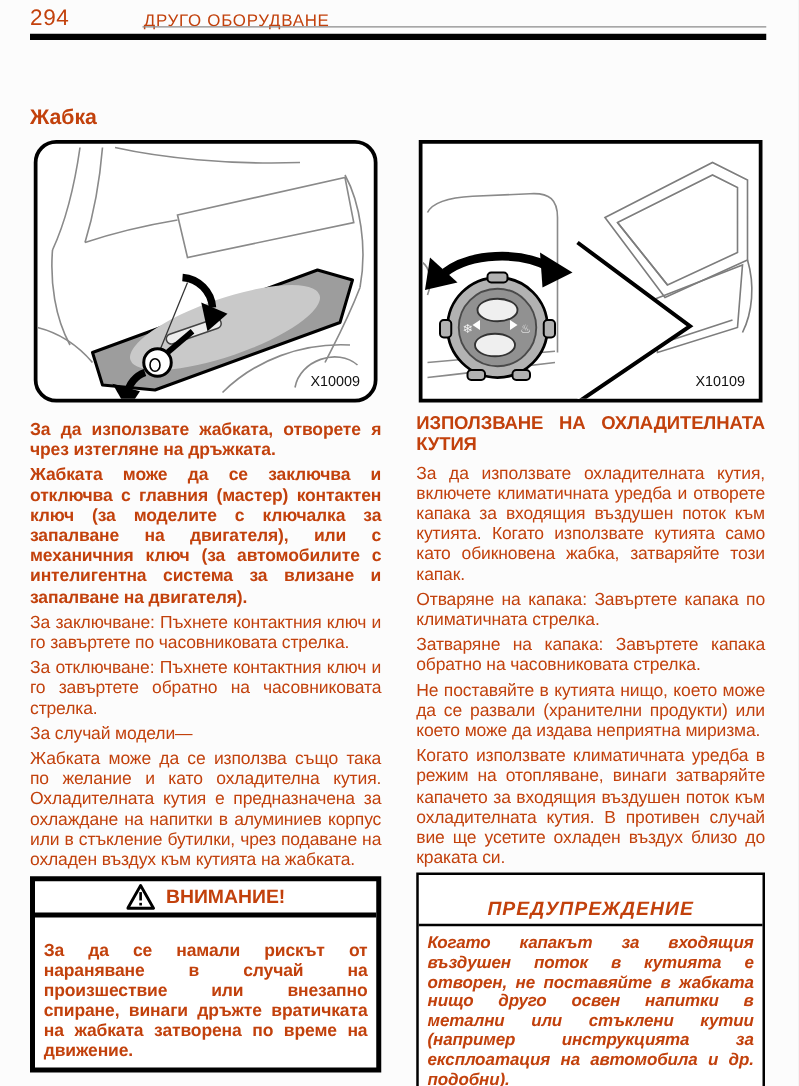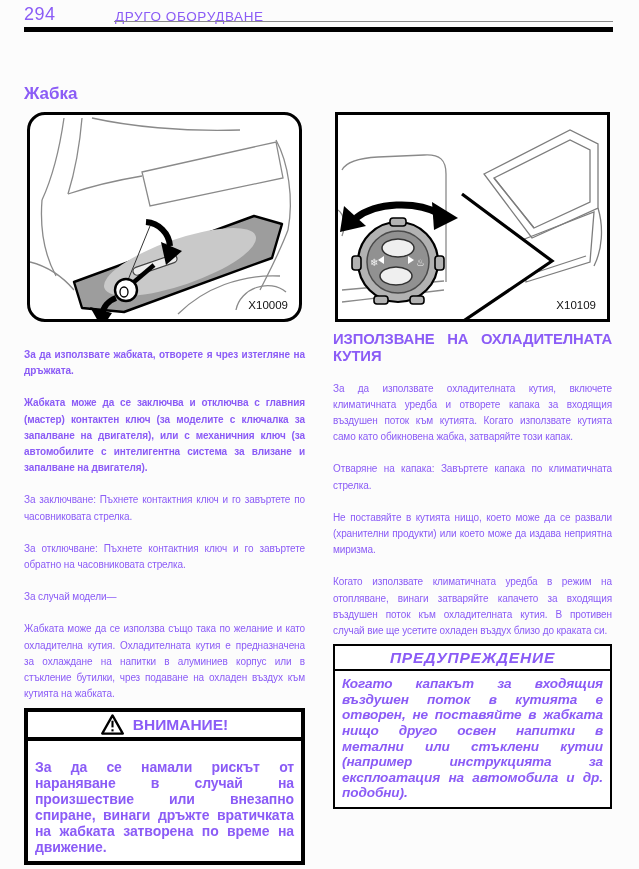"294" .page { color: #8b5cf6 -> #c2410c }
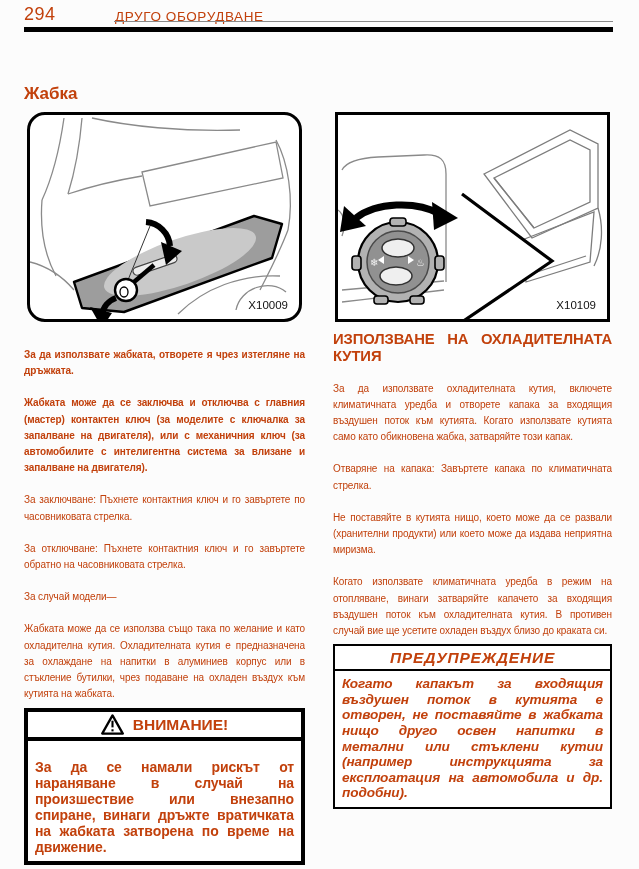"За да използвате жабката, отворете" .p { font-size: 10px -> 14px; margin: 16px 0 4px -> 4px 0 4px }
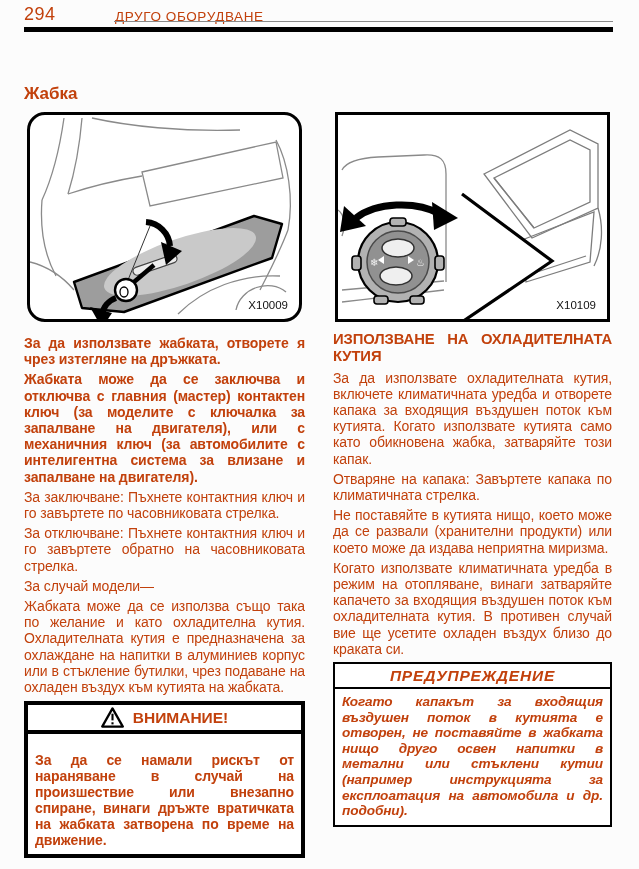"Затваряне на капака: Завъртете капака" p.p { html: none -> <p>Затваряне на капака: Завъртете капака обратно на часовниковата стрелка.</p> }
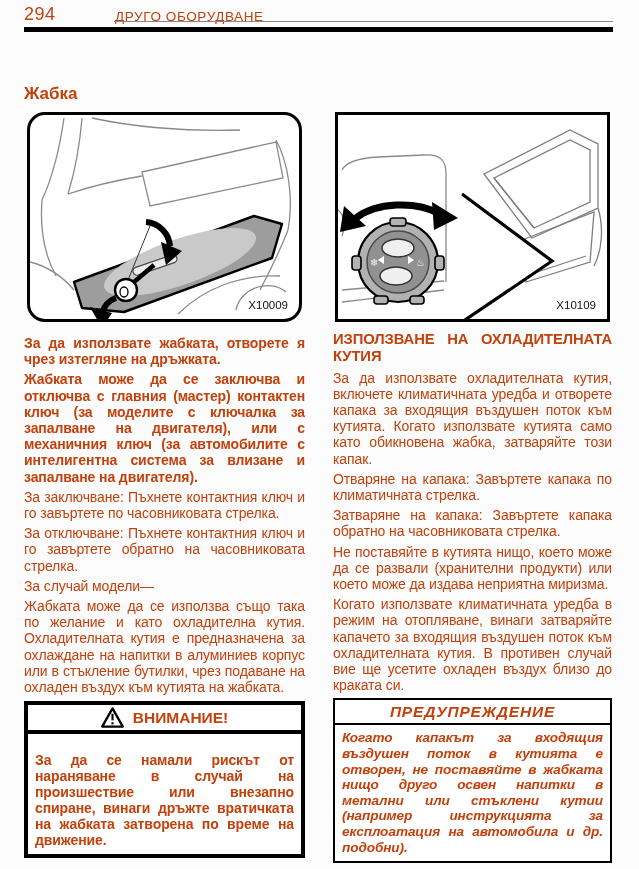"ПРЕДУПРЕЖДЕНИЕ" .warning-head { padding: 3px 0 2px -> 19px 0 2px }
